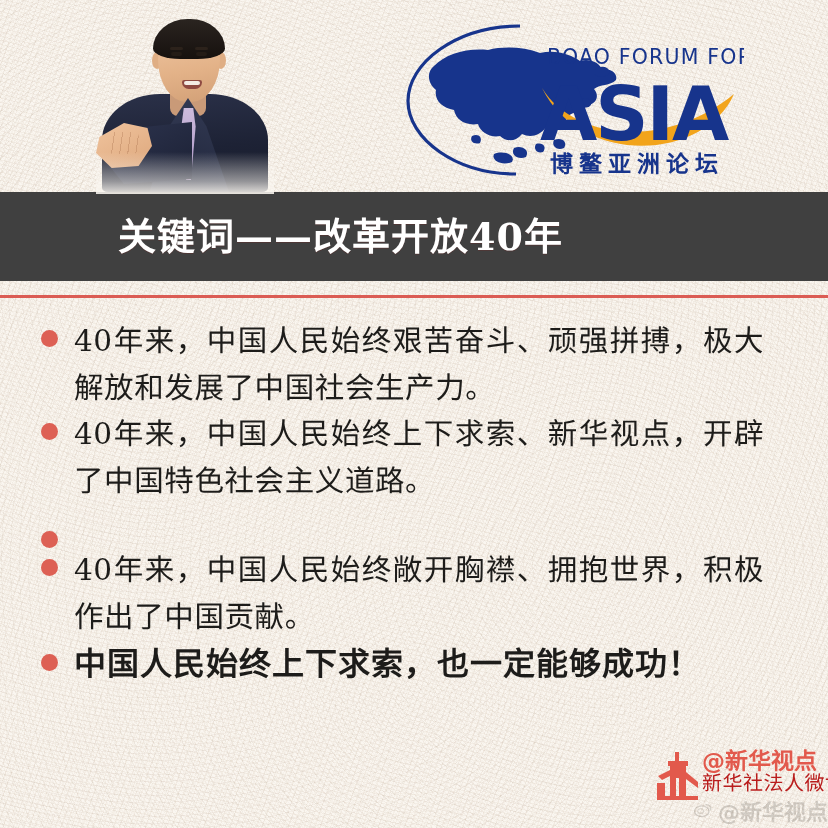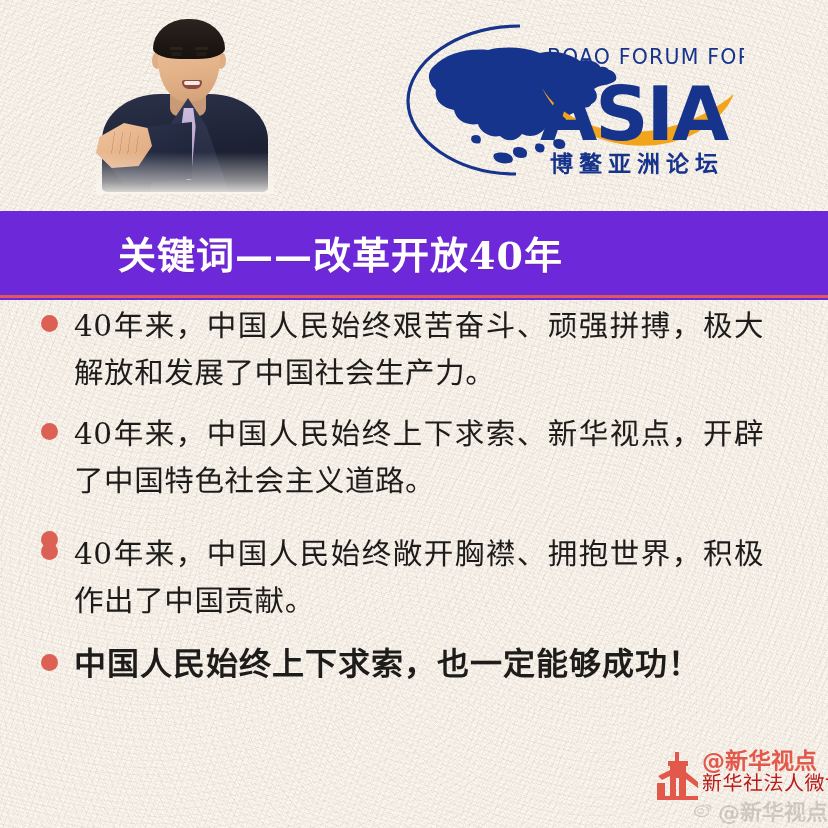"关键词——改革开放40年" .banner { background: #6d28d9 -> #404040; margin-top: 19px -> none }
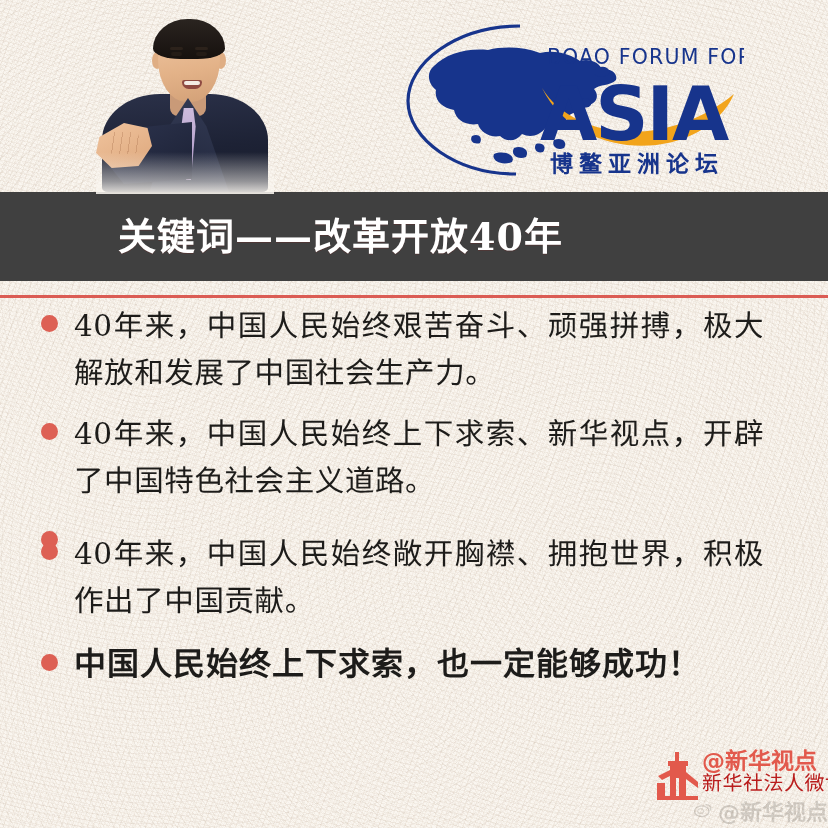"40年来，中国人民始终艰苦奋斗、顽强拼搏，极大解放和发展了中国社会生产力。" .item.i1 { top: 0px -> 15px }
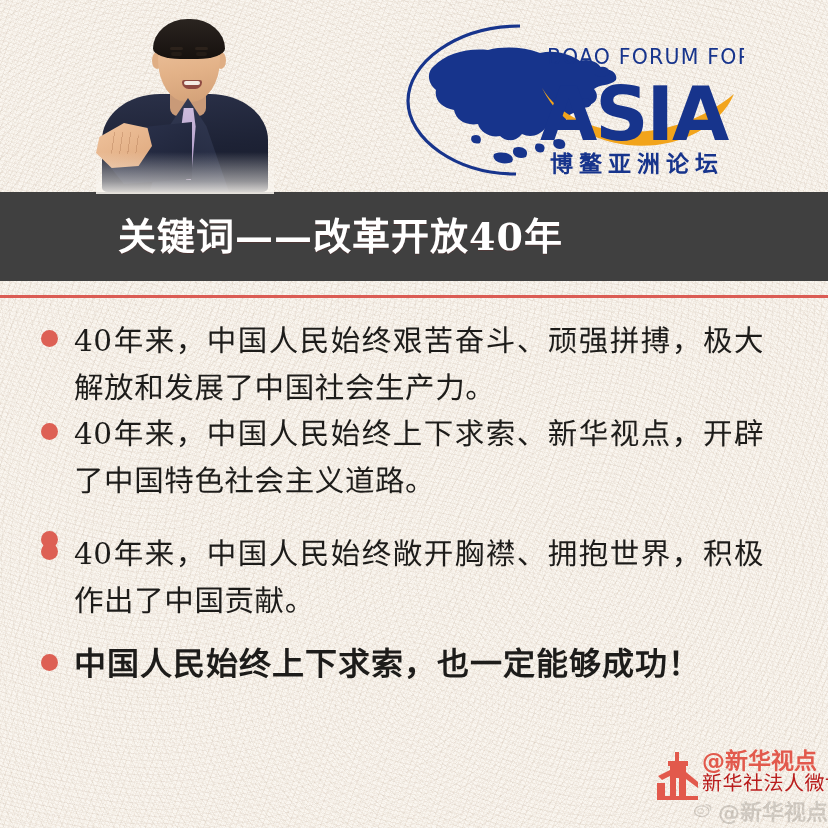"40年来，中国人民始终敞开胸襟、拥抱世界，积极作出了中国贡献。" .item.i4 { top: 36px -> 52px }
